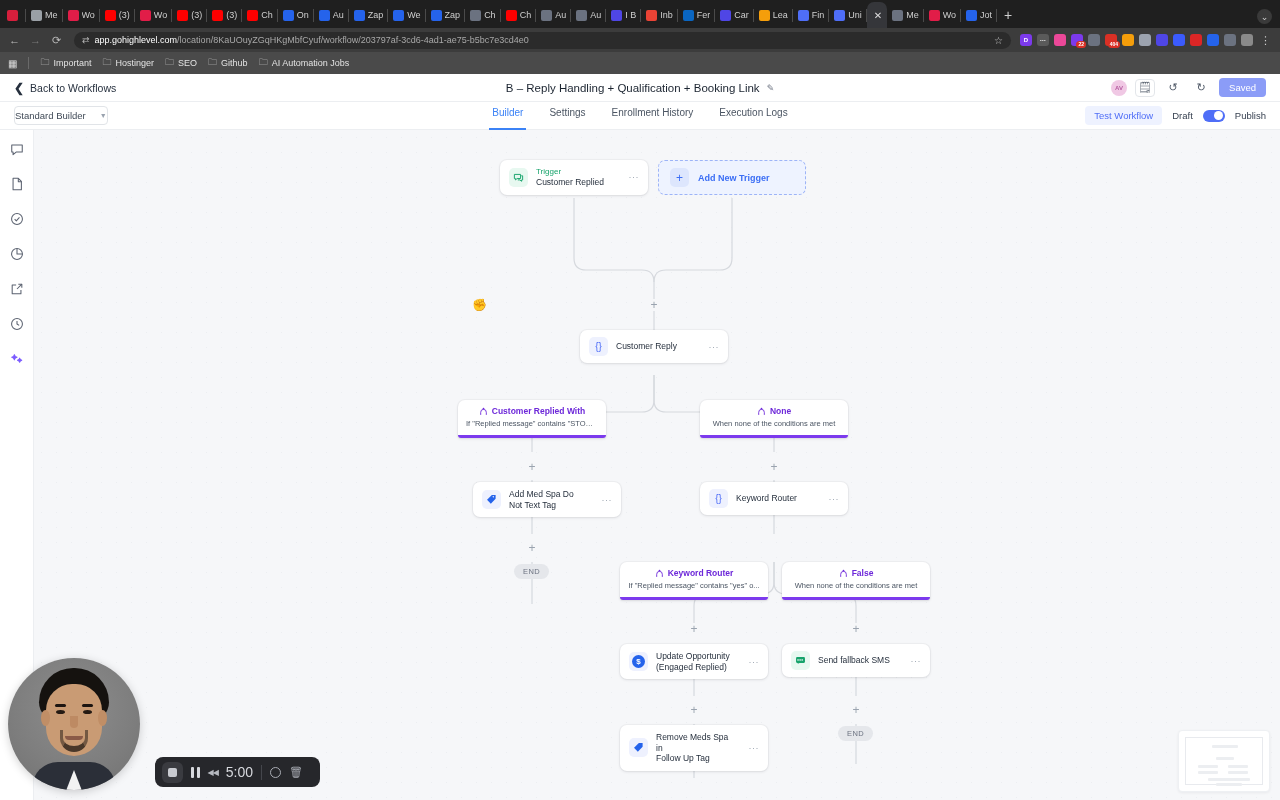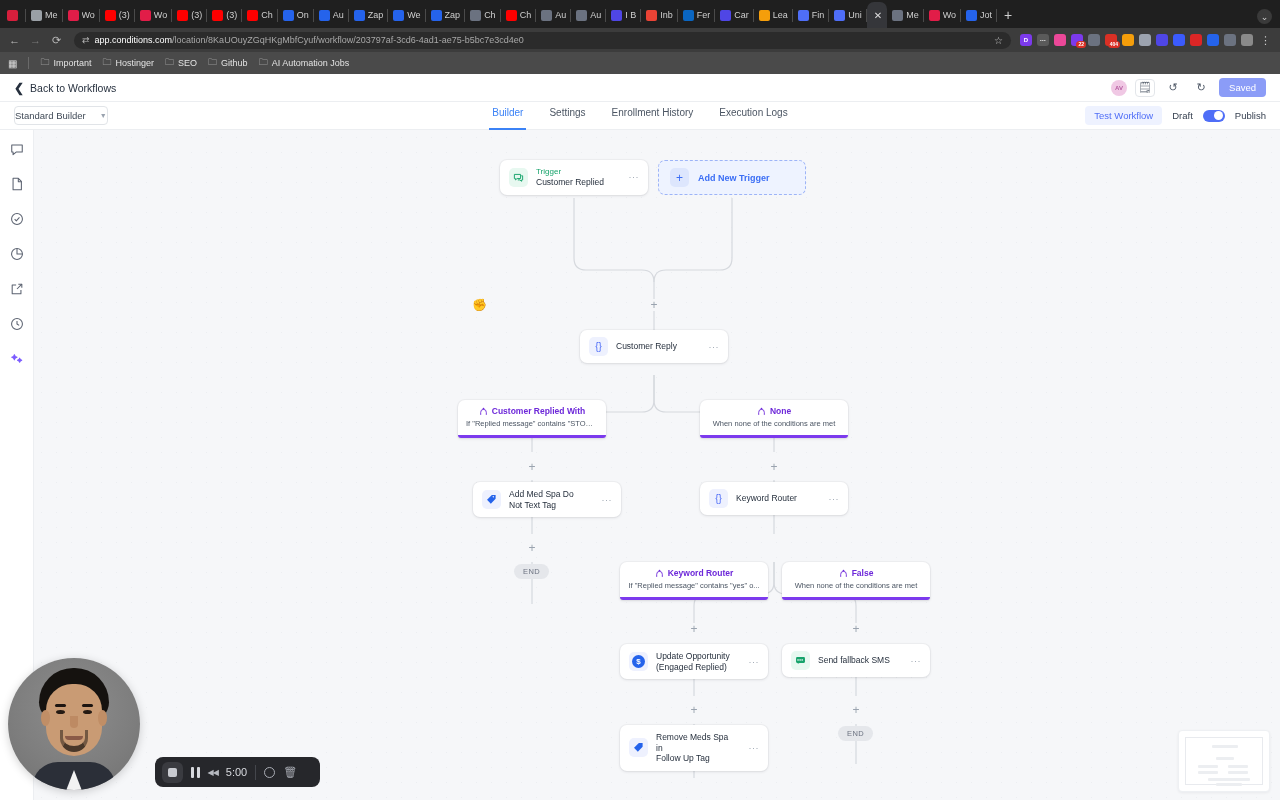"app.conditions.com" span.host { text: app.conditions.com -> app.gohighlevel.com }
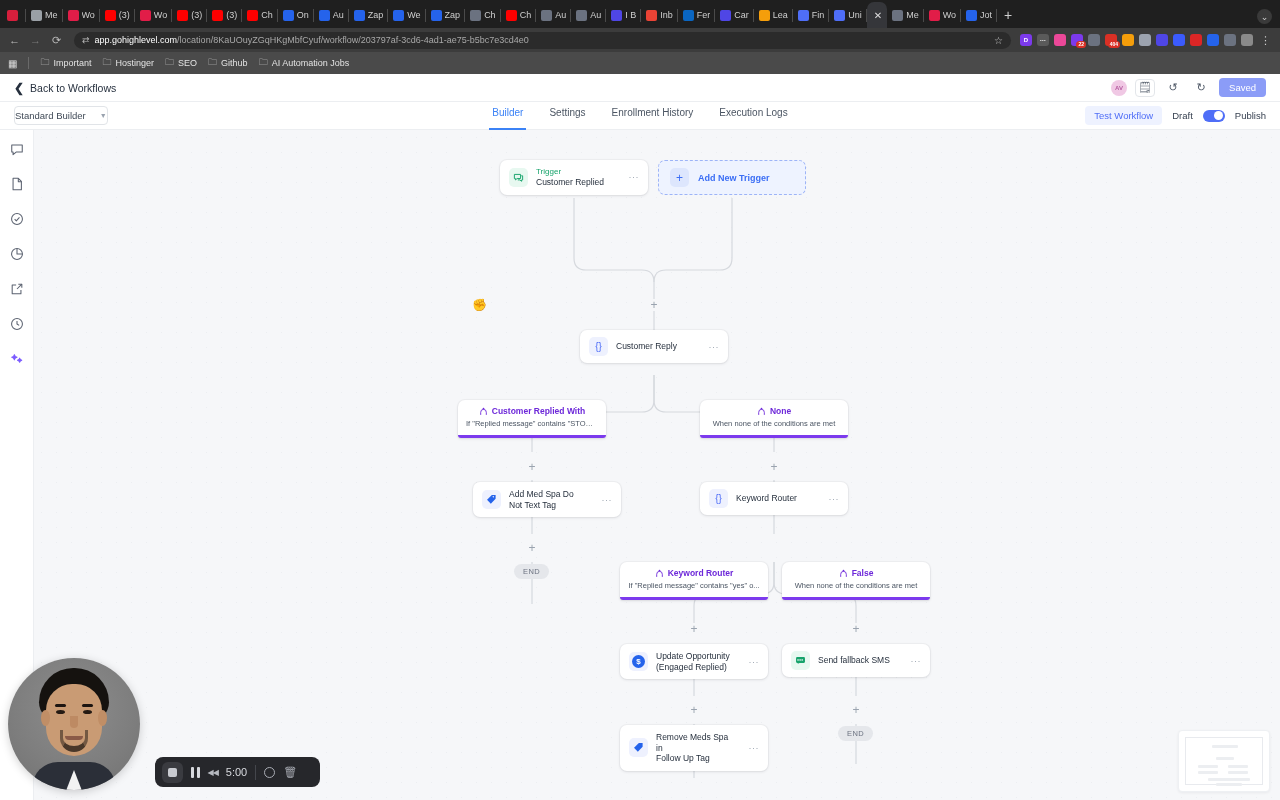"B – Reply Handling +" div.wf-title-wrap { html: none -> <div> <span>B – Reply Handling + Qualification + Booking Link</span> <span>✎</span> </div> }
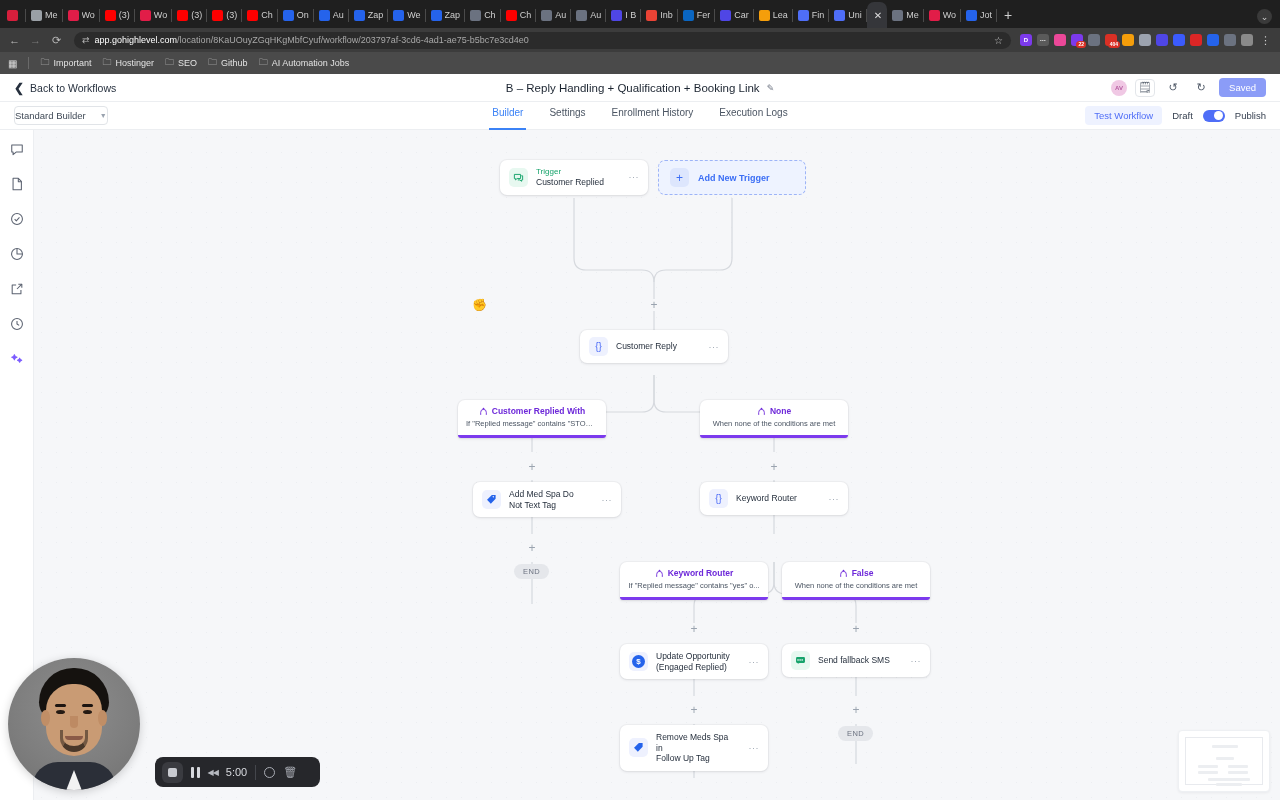"5:00" .rec-time { font-size: 11px -> 14px }
